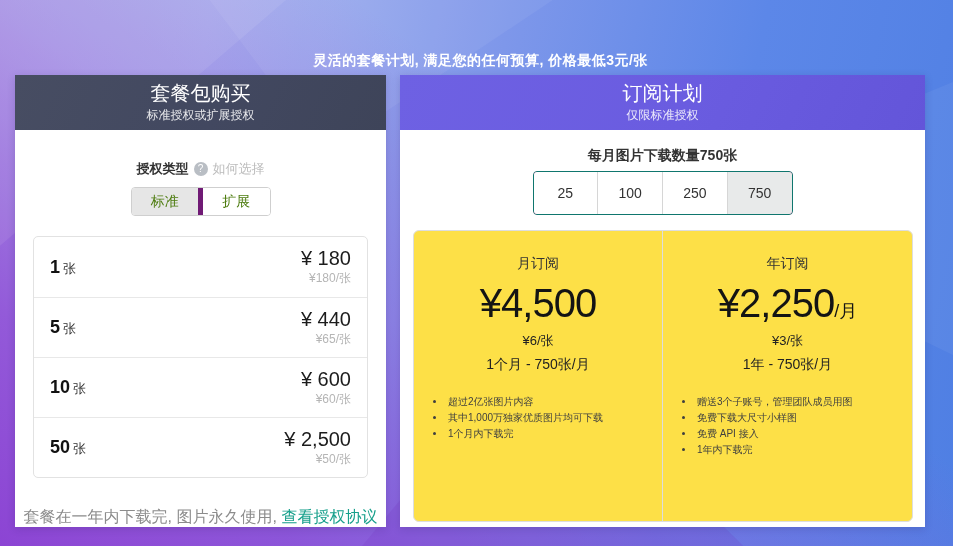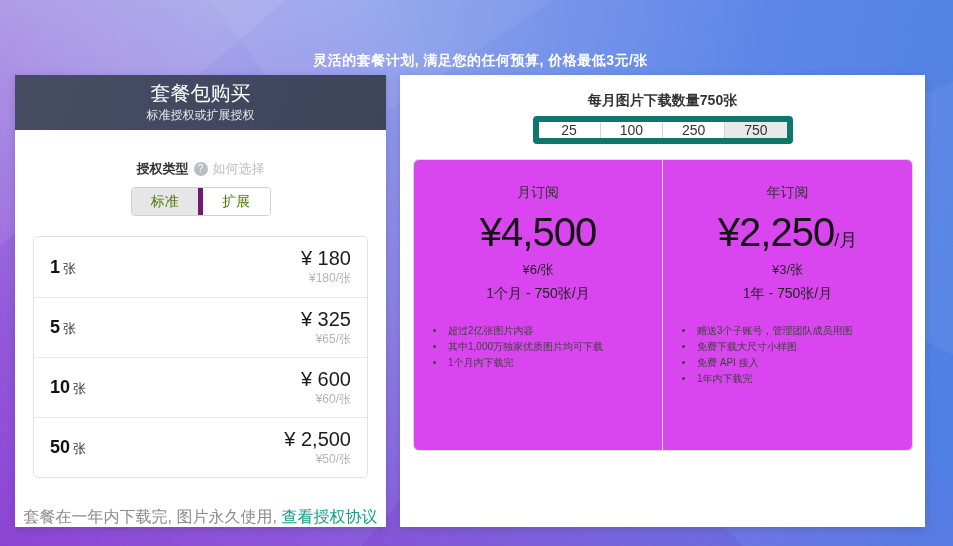"订阅计划" div.card-header { html: none -> <div> <div>订阅计划</div> <div>仅限标准授权</div> </div> }
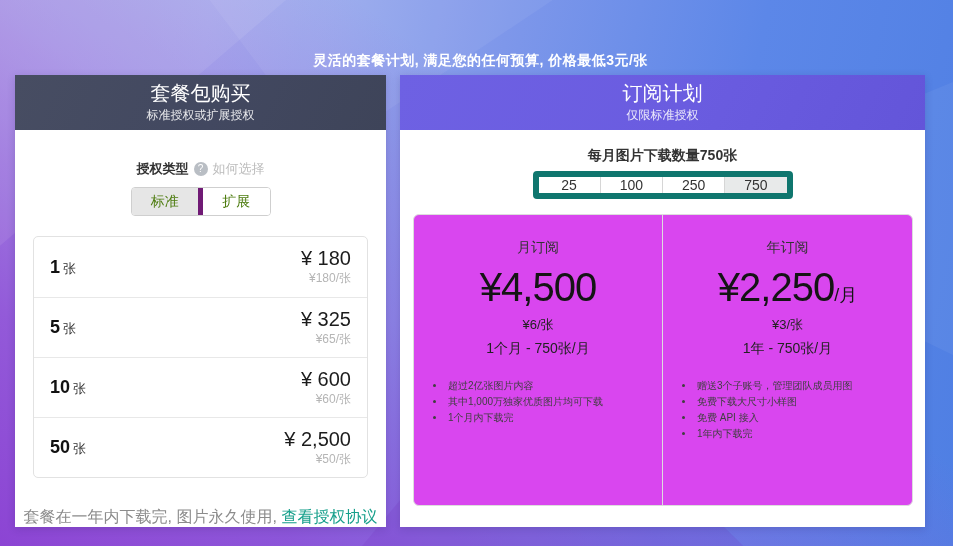"25" .segments { border: 6px solid #0f766e -> 1px solid #0f766e; height: 28px -> 44px }
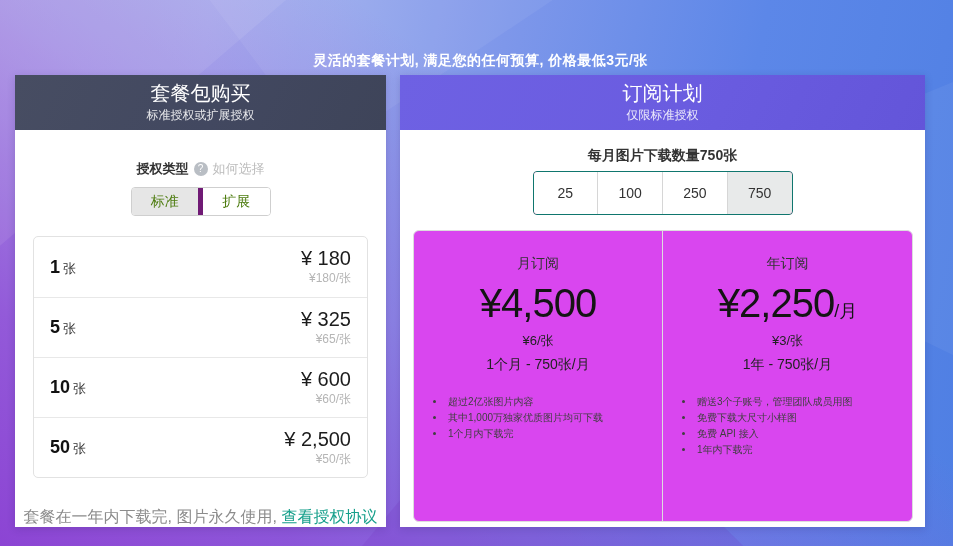"月订阅" .plans { background: #d946ef -> #fde047 }
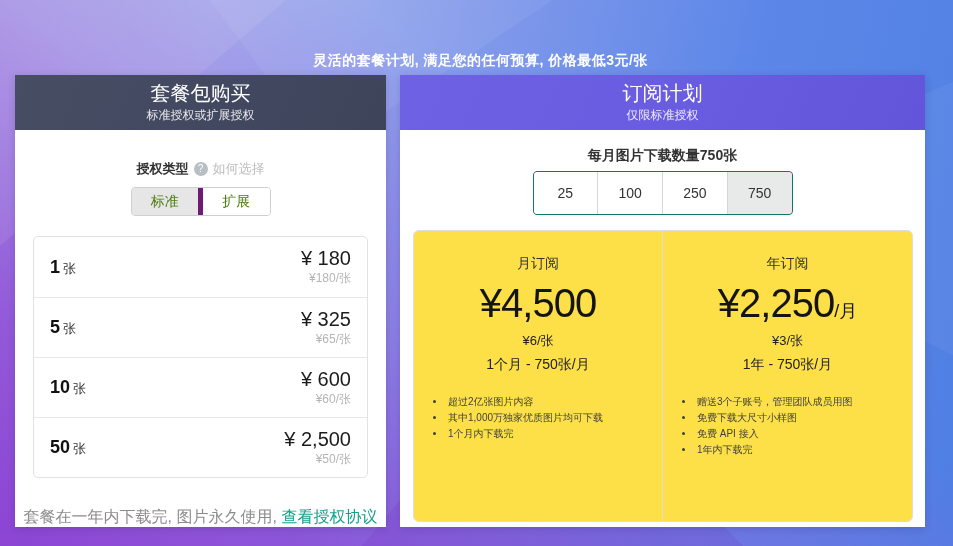"¥ 325" div.row-price-main { text: 325 -> 440 }
